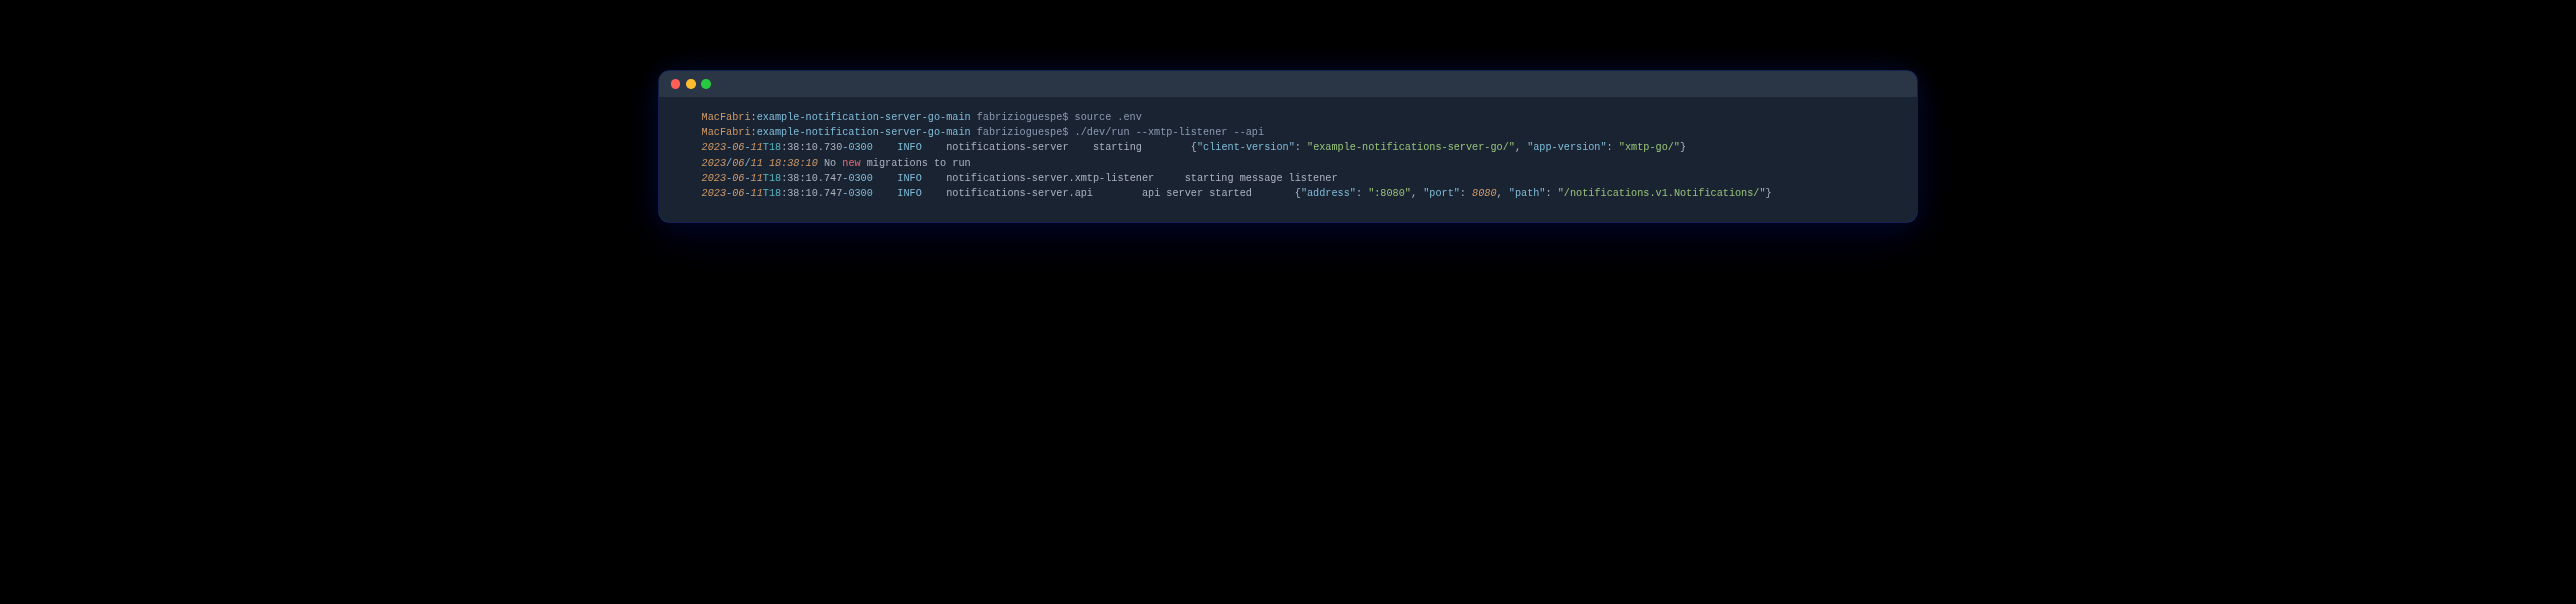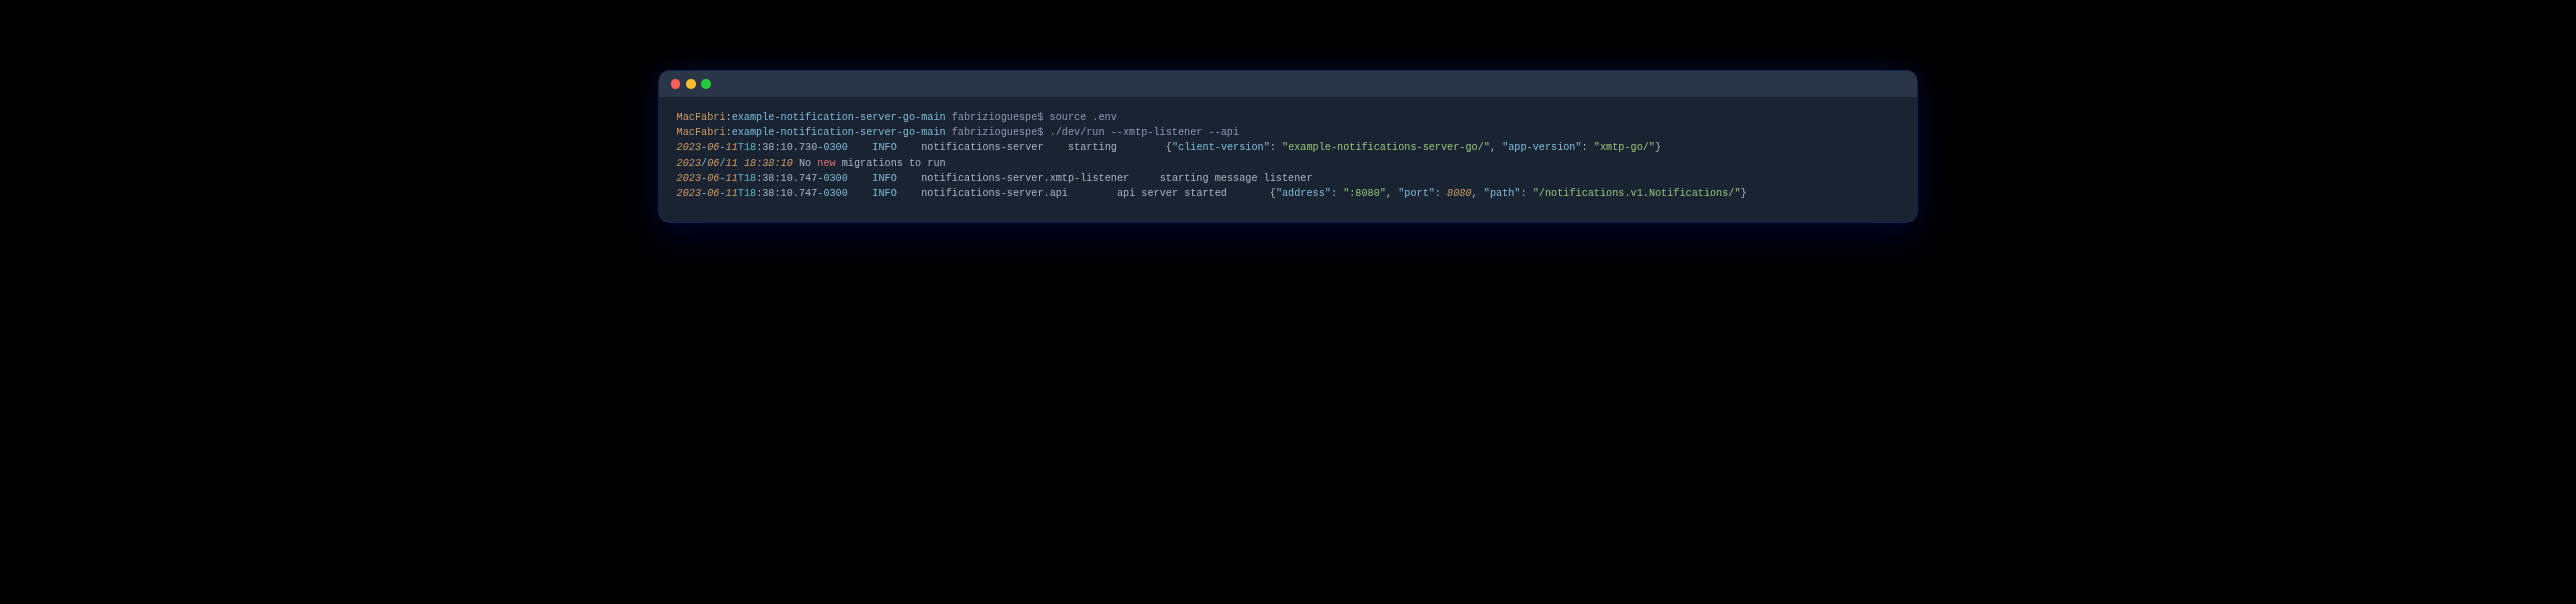"MacFabri:example-notification-server-go-" .line { margin-left: none -> 25px }
